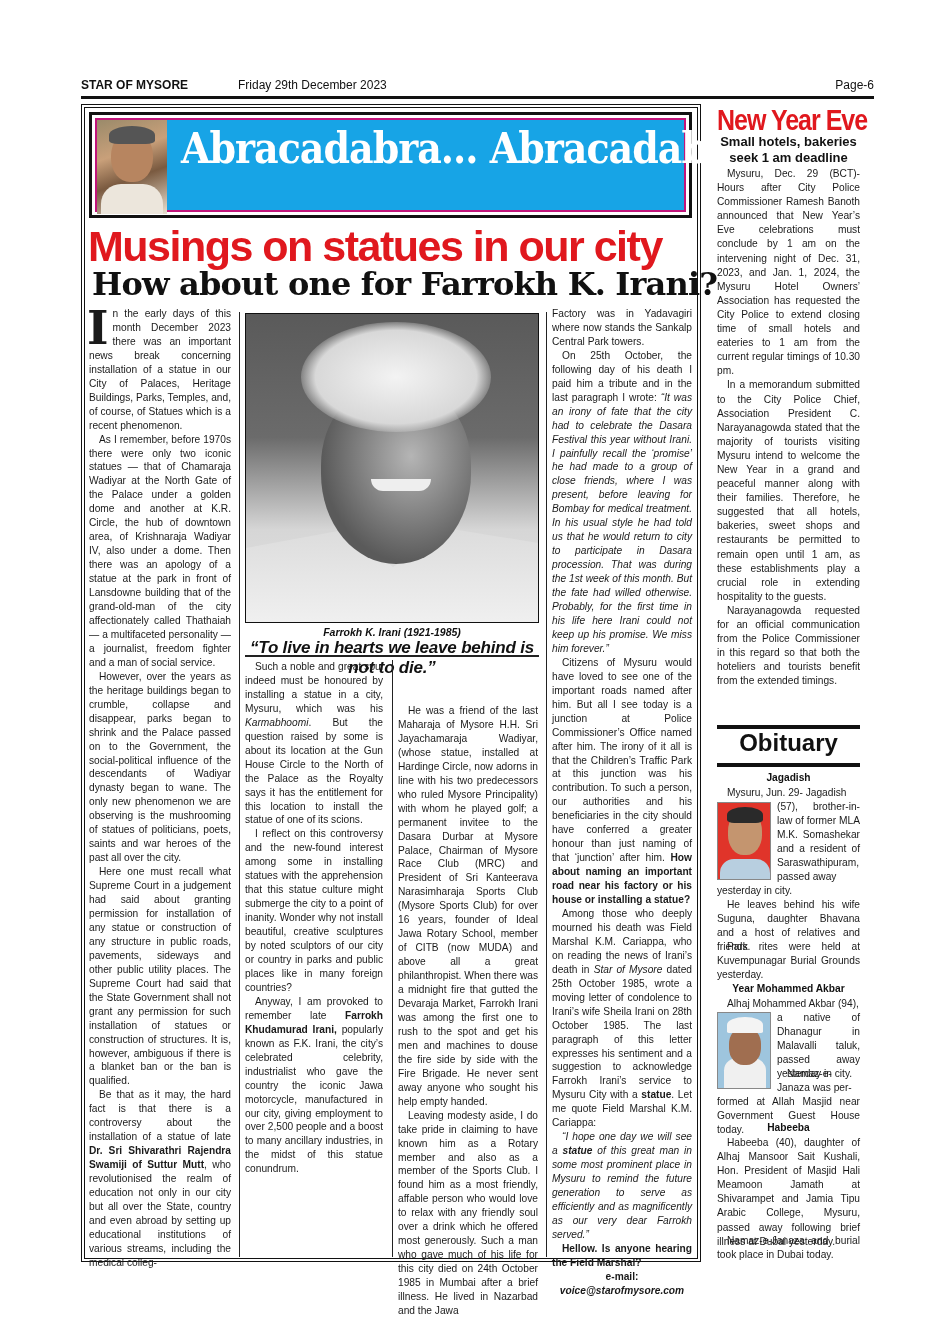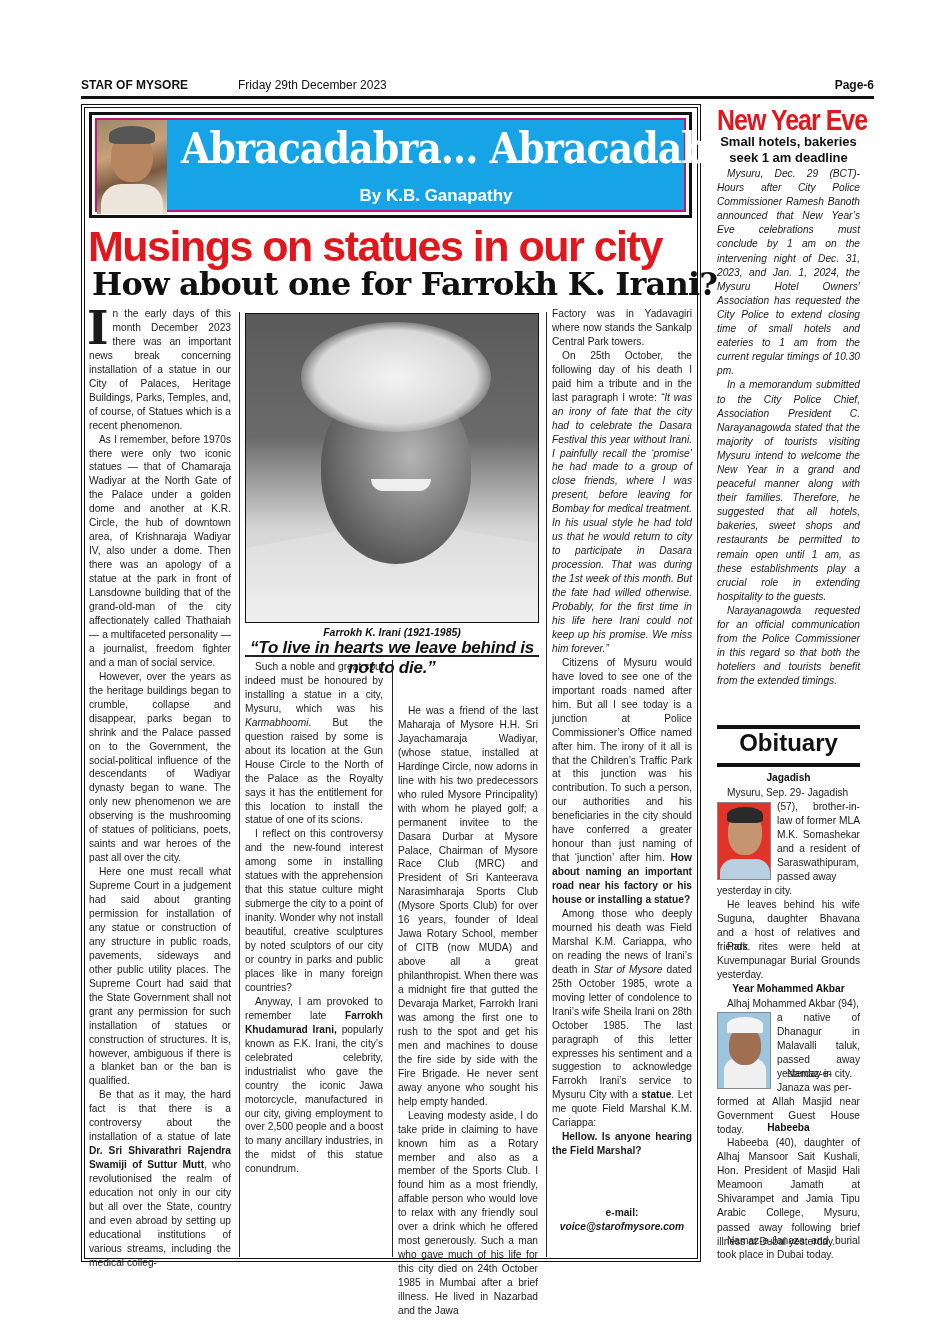"Page-6" .masthead .page { font-weight: bold -> normal }
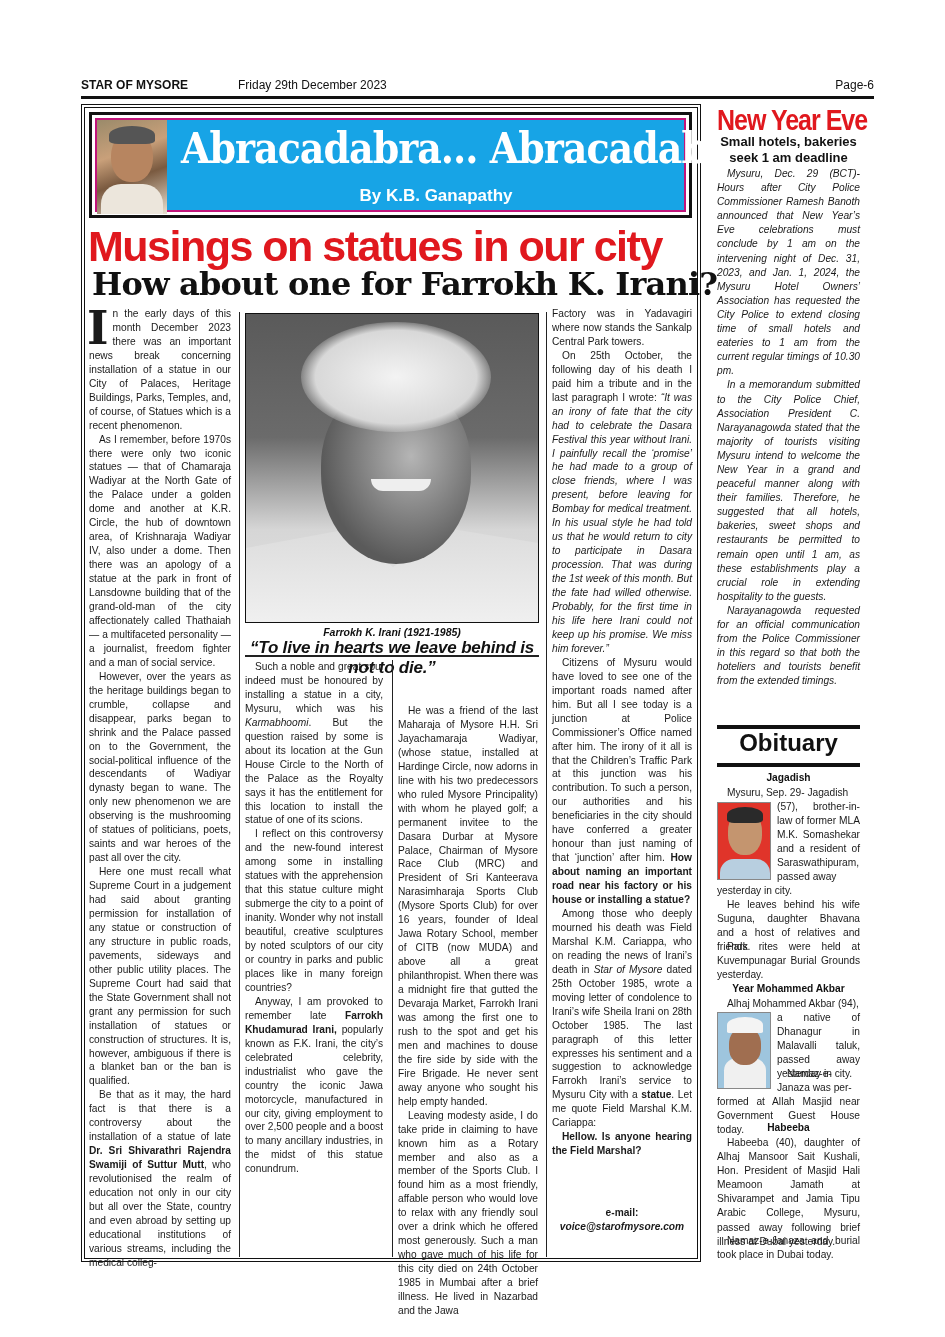"Mysuru, Dec. 29 (BCT)- Hours" .rc p { font-style: italic -> none }
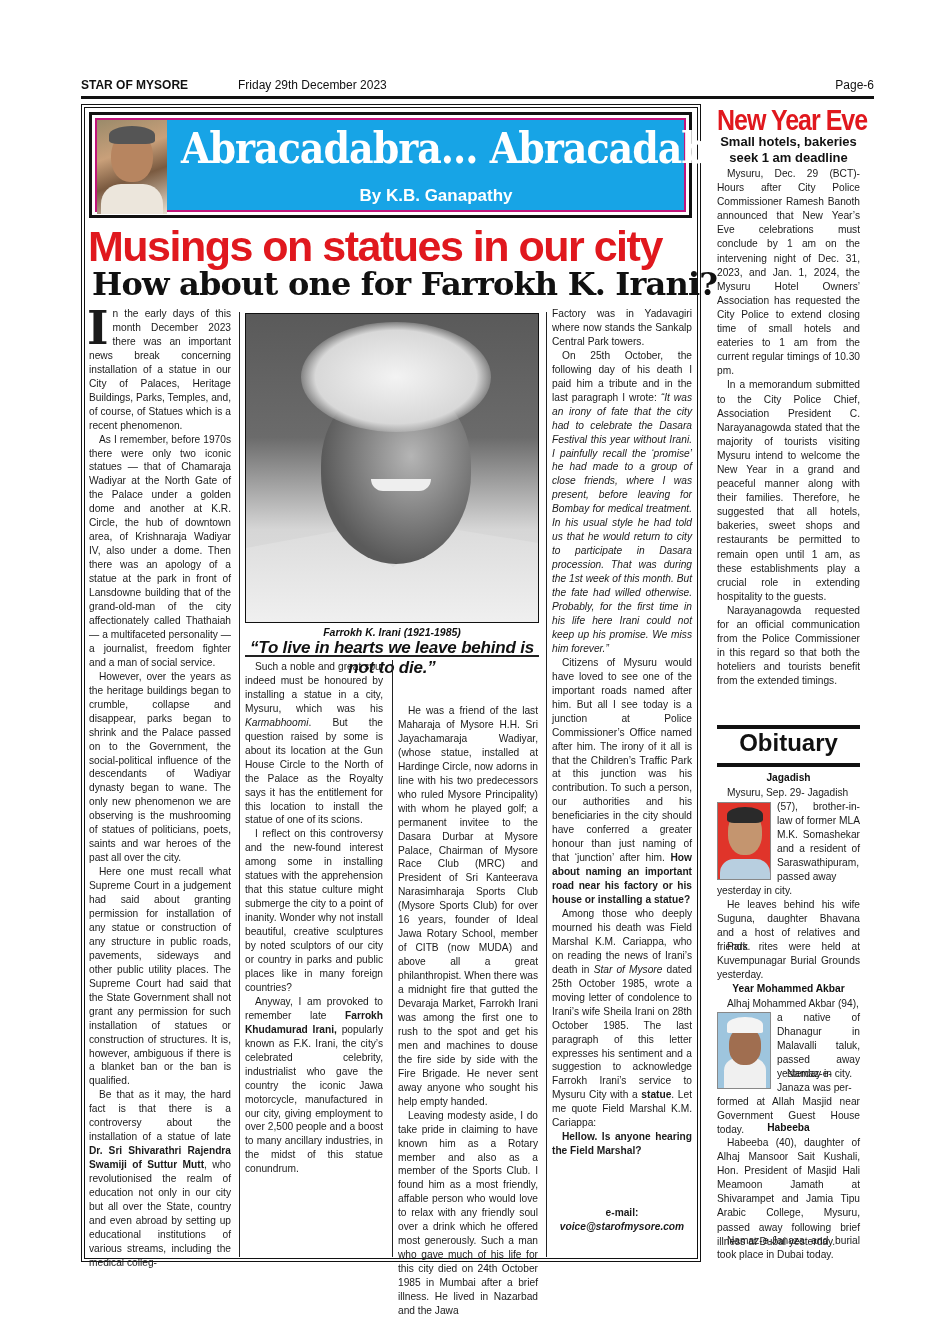"By K.B. Ganapathy" div.banner-byline { html: <div>By K.B. Ganapathy</div> -> none }
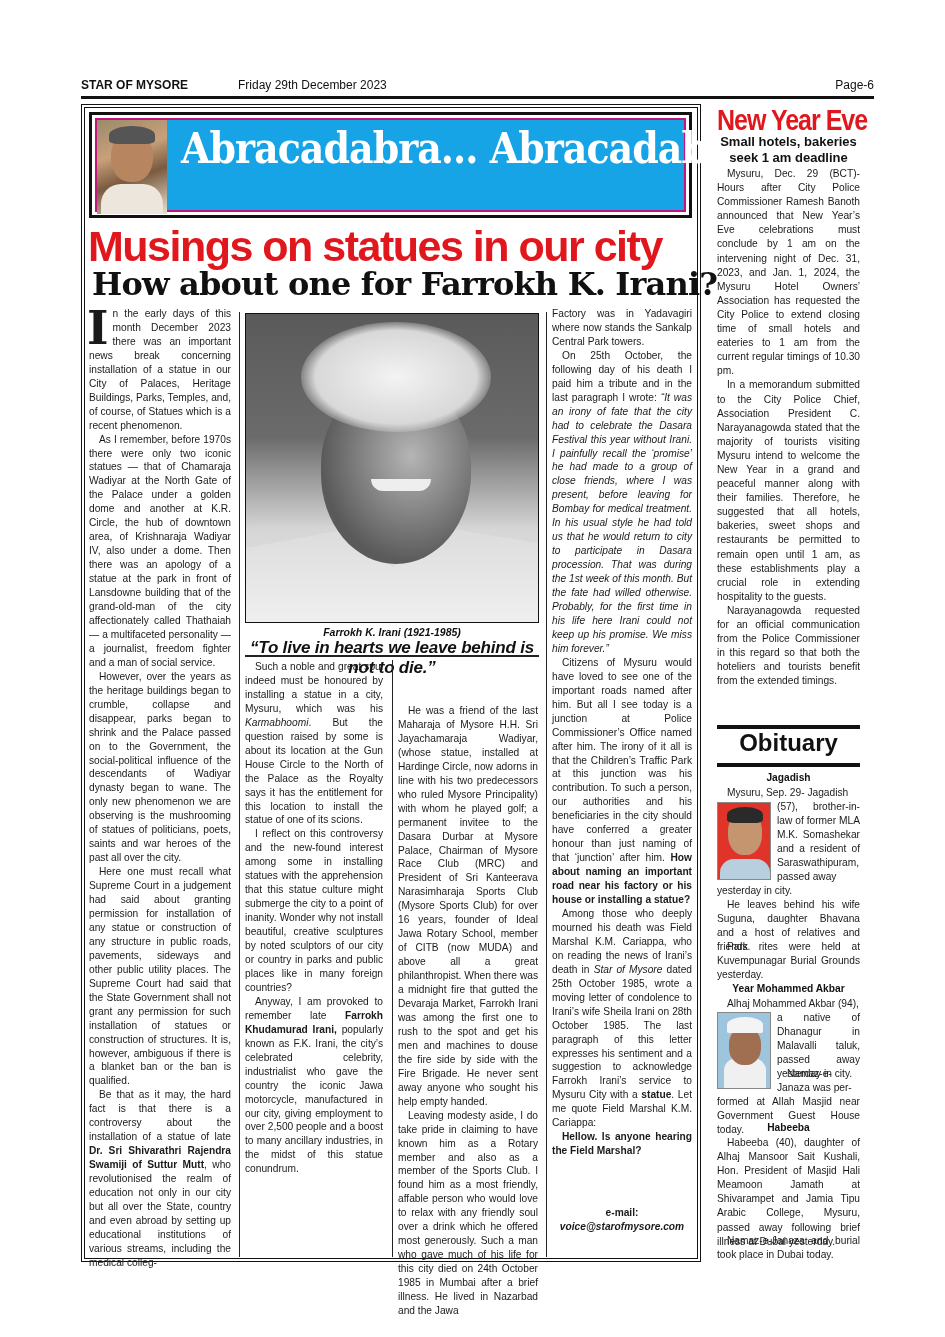"Mysuru, Sep. 29- Jagadish" div.wrap-text { text: Sep -> Jun }
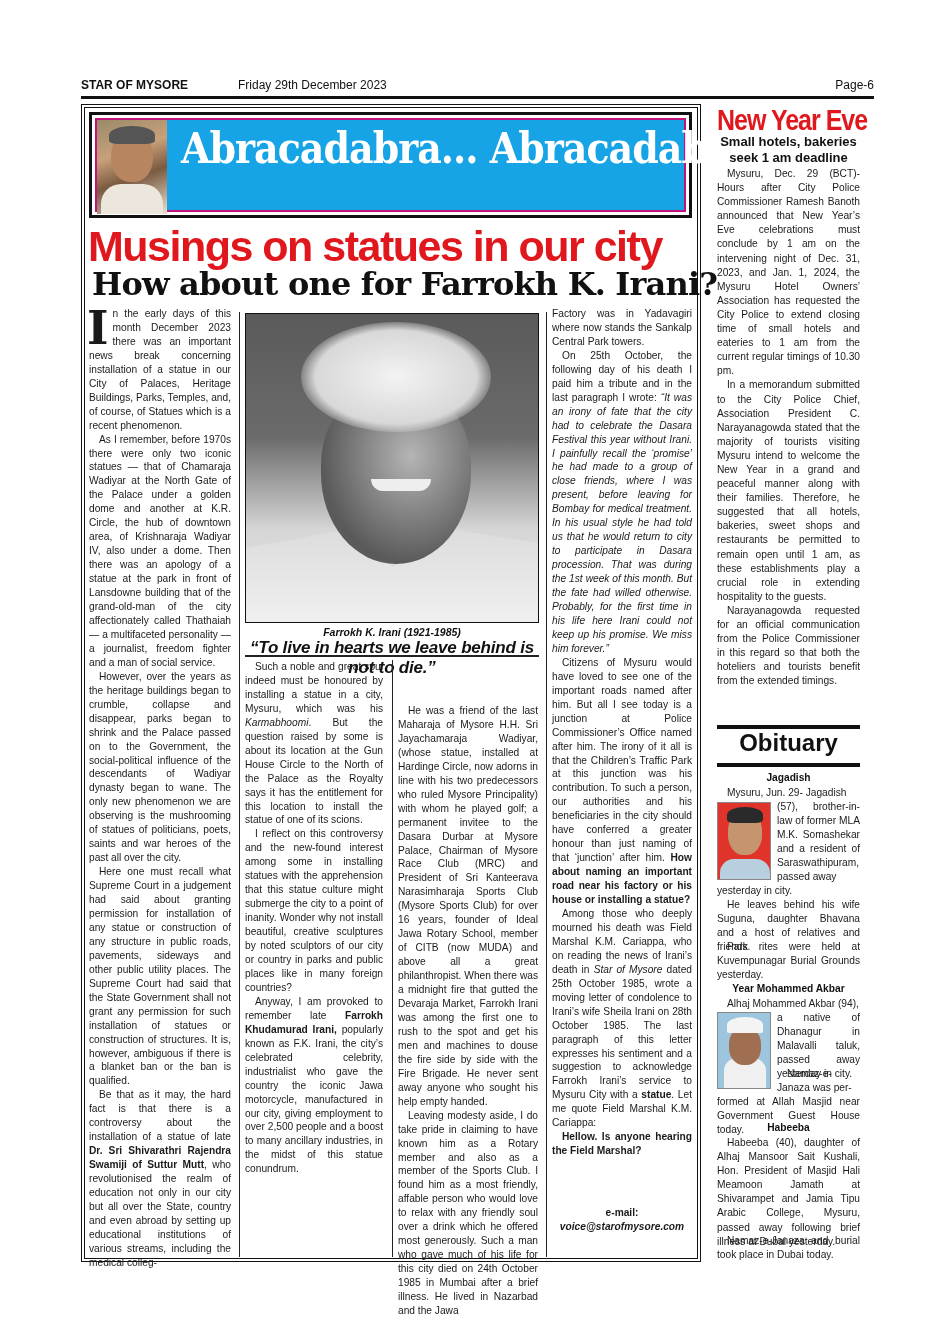"“I hope one day we" p.i { html: none -> <p><span>“I hope one day we will see a </span><span>statue</span><span> of this great man in some most prominent place in Mysuru to remind the future generation to serve as efficiently and as magnificently as our very dear Farrokh served.”</span></p> }
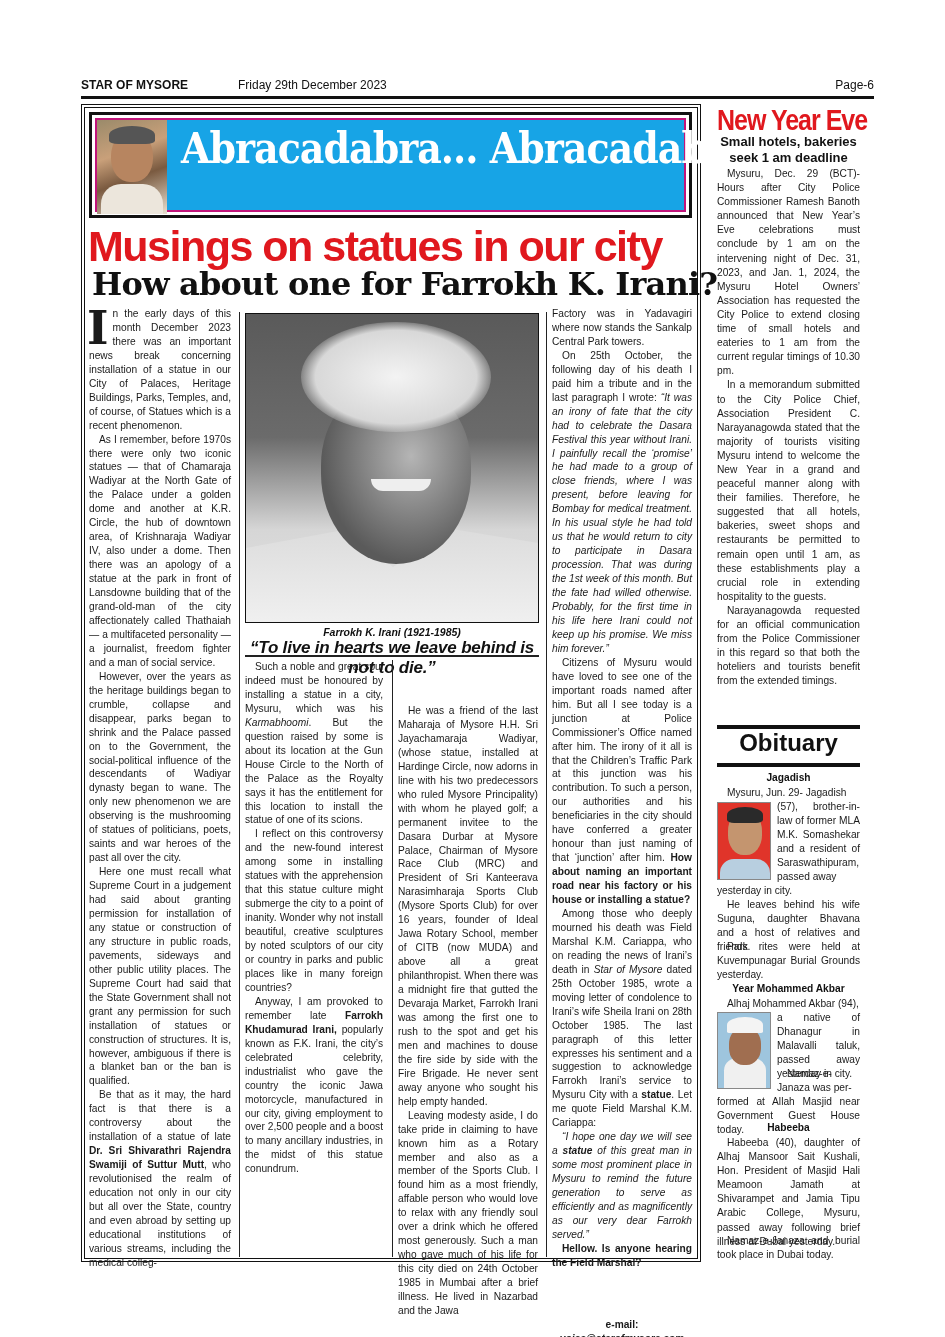"e-mail:" p.b { margin-top: 48px -> none }
